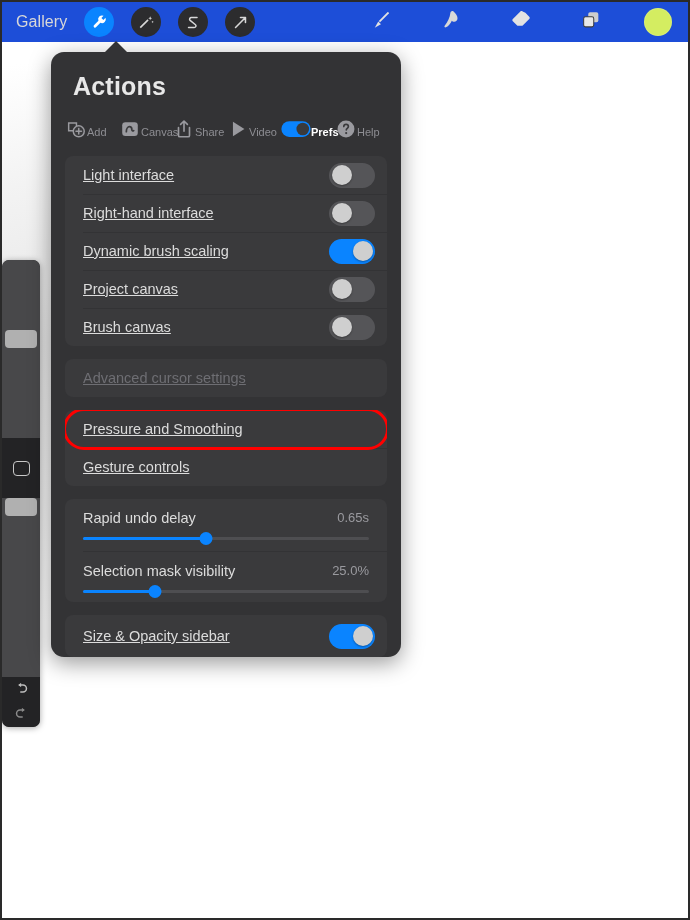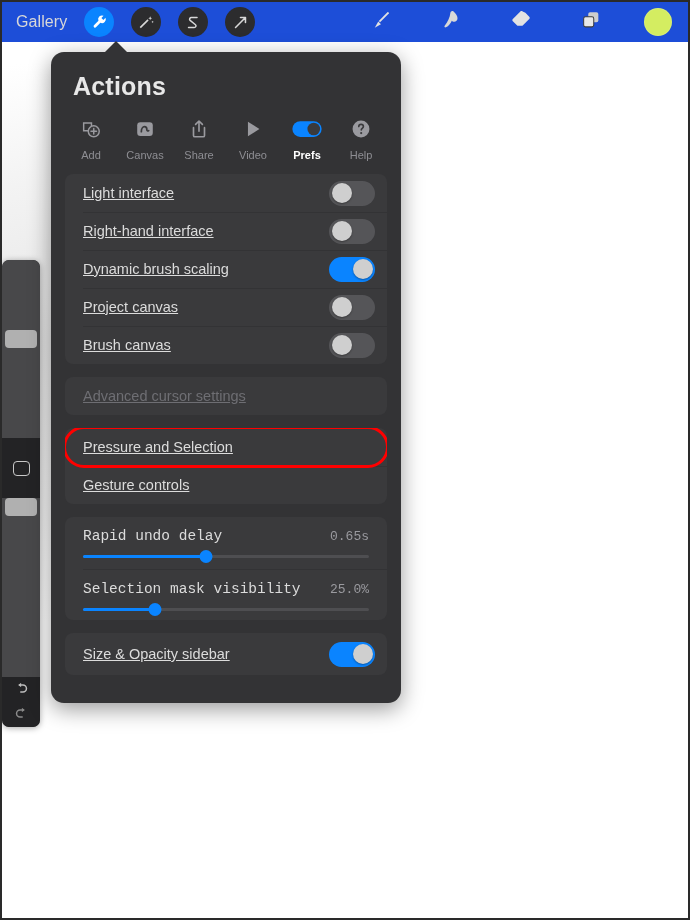"Actions" .panel { padding: 0 0 28px 0 -> 0 0 0 0 }
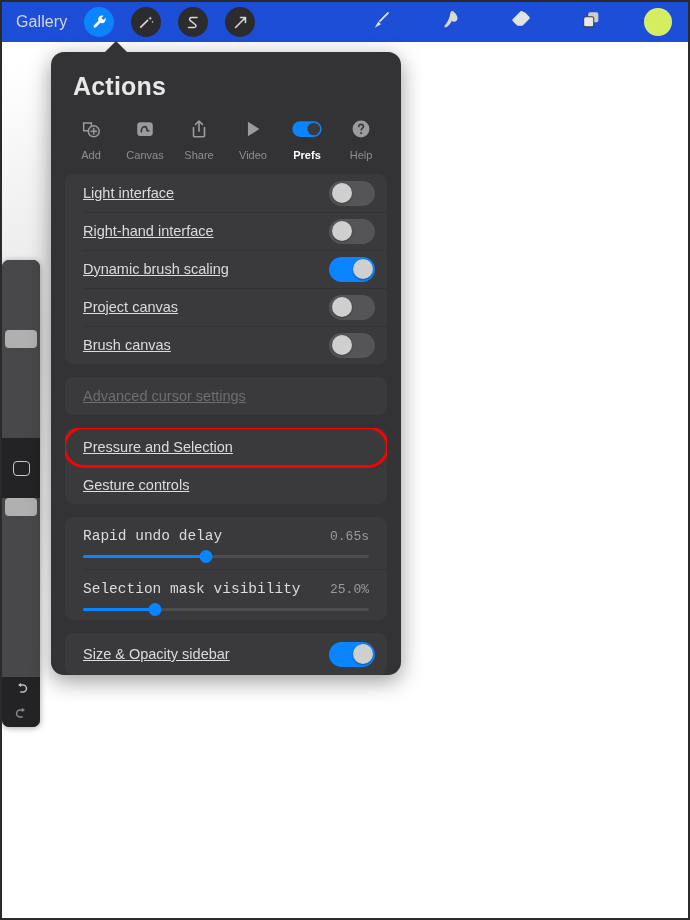"Add" .tab { flex-direction: column -> row }
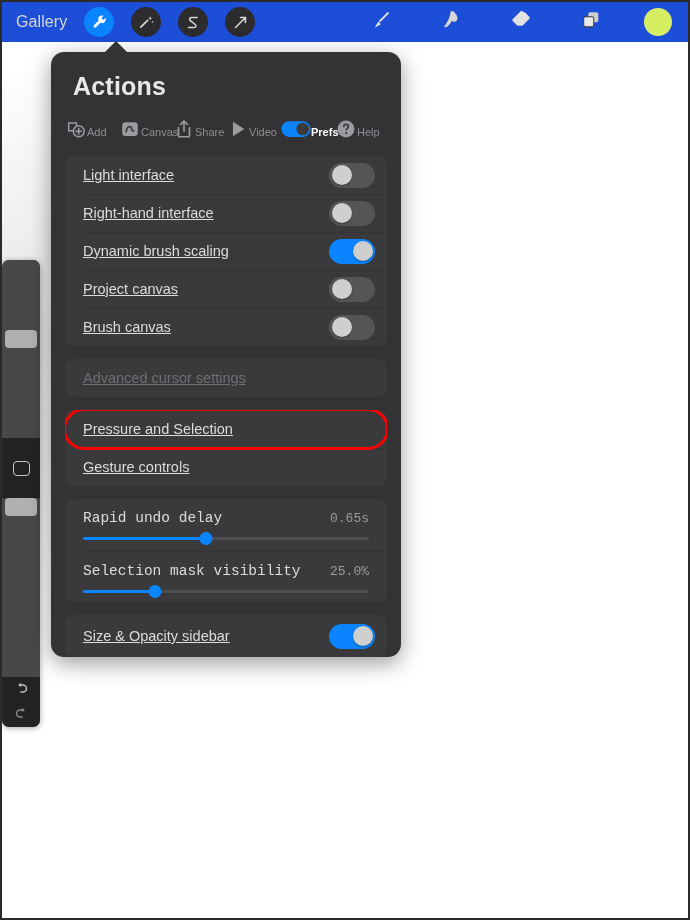"Pressure and Selection" span.row-label { text: Selection -> Smoothing }
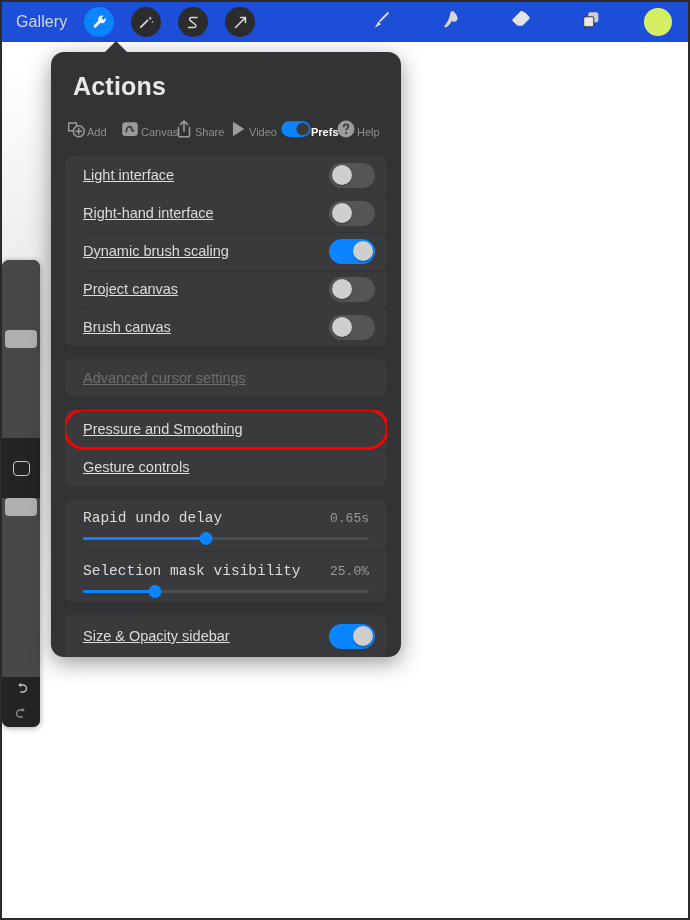"Rapid undo delay" .slider-head { align-items: center -> flex-start; font-family: Liberation Mono, monospace -> none }
